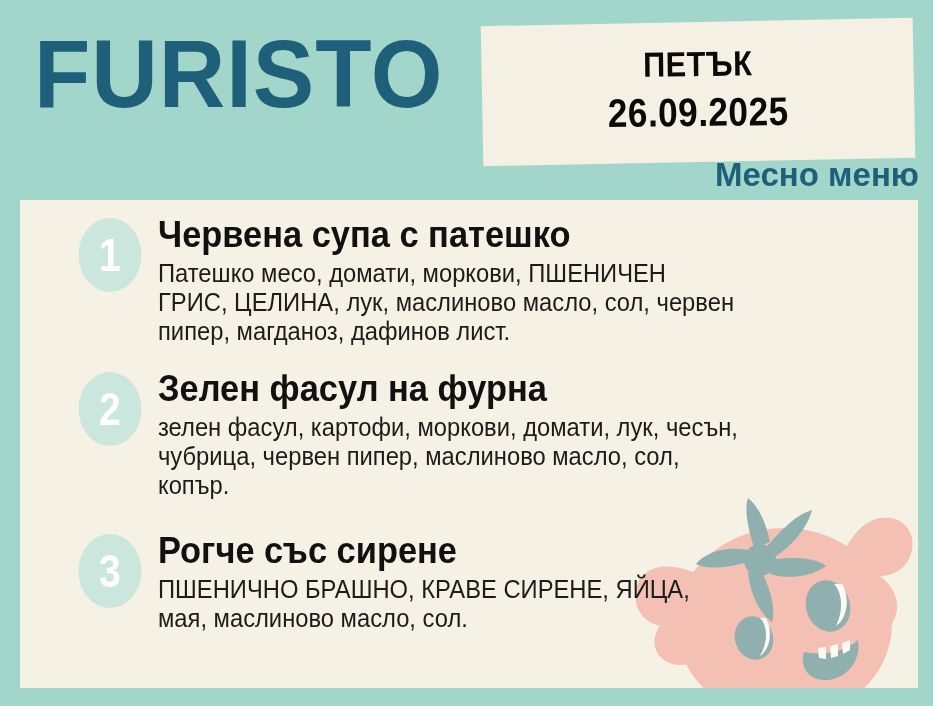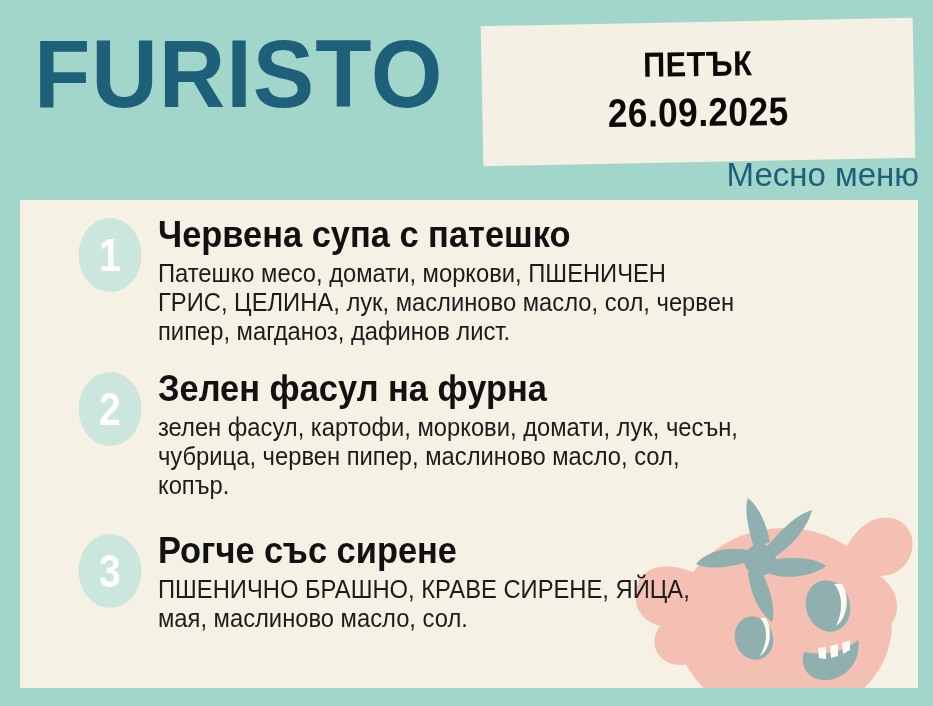"Месно меню" #menu-kind { font-weight: 400 -> 700 }
